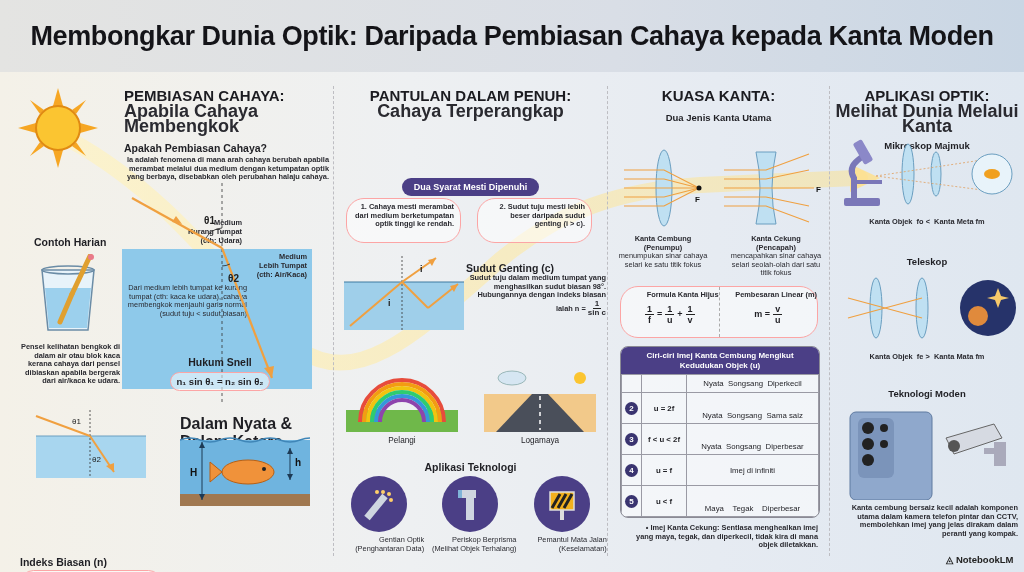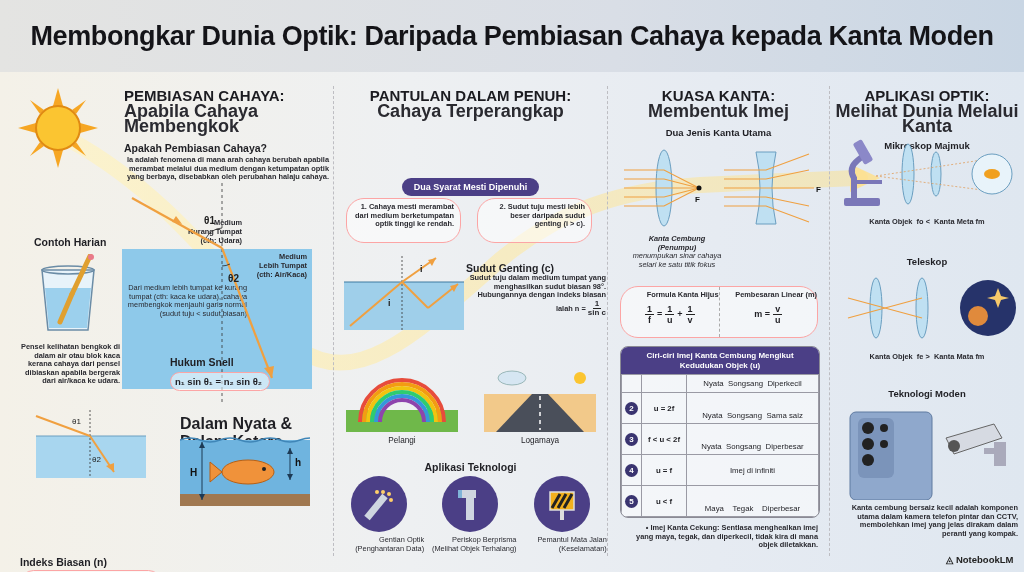"Membentuk Imej" div.sec-sub { html: <div>Membentuk Imej</div> -> none }
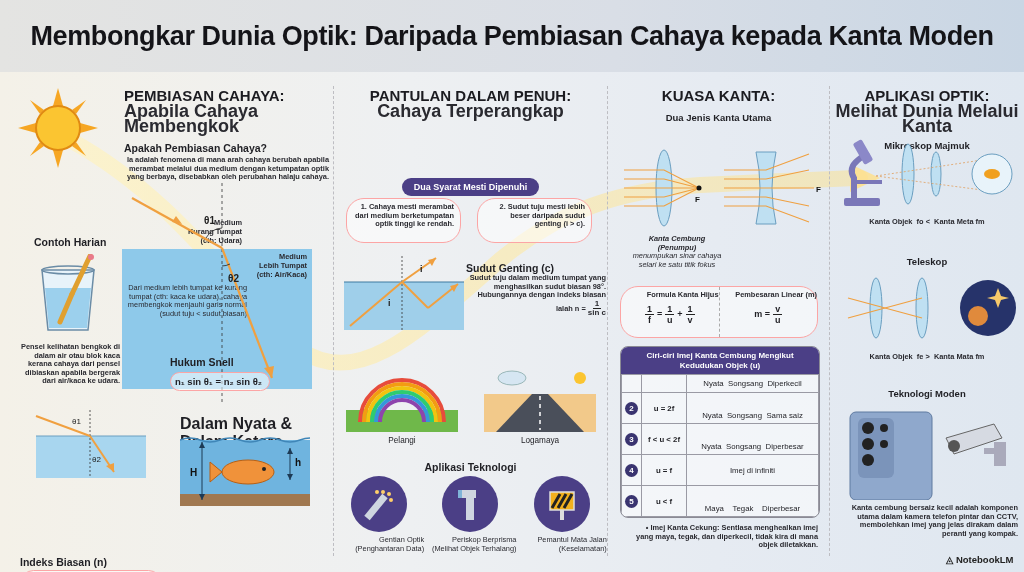"Kanta Cembung" div.abs { font-style: italic -> none; left: 24px -> 10px }
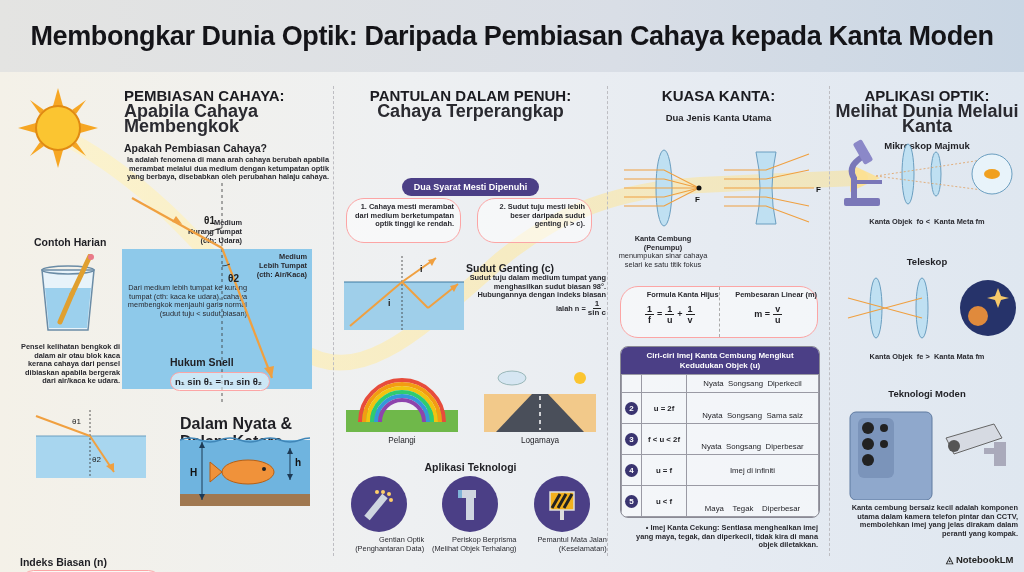"Kanta Cekung" div.abs { html: none -> <div> <div>Kanta Cekung</div> <div>(Pencapah)</div> <div>mencapahkan sinar cahaya selari seolah-olah dari satu titik fokus</div> </div> }
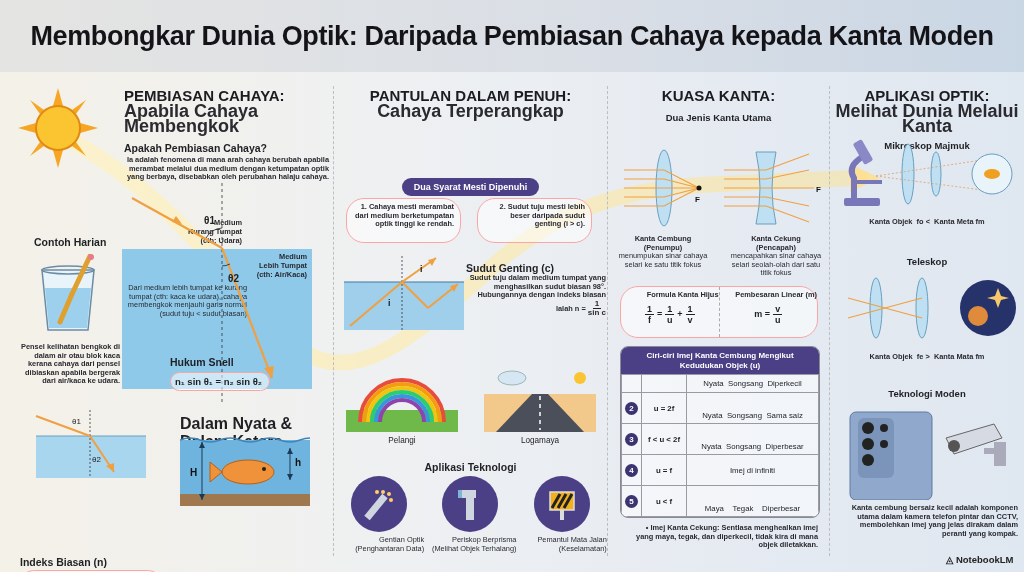"Hukum Snell" div.abs { text-align: left -> center }
